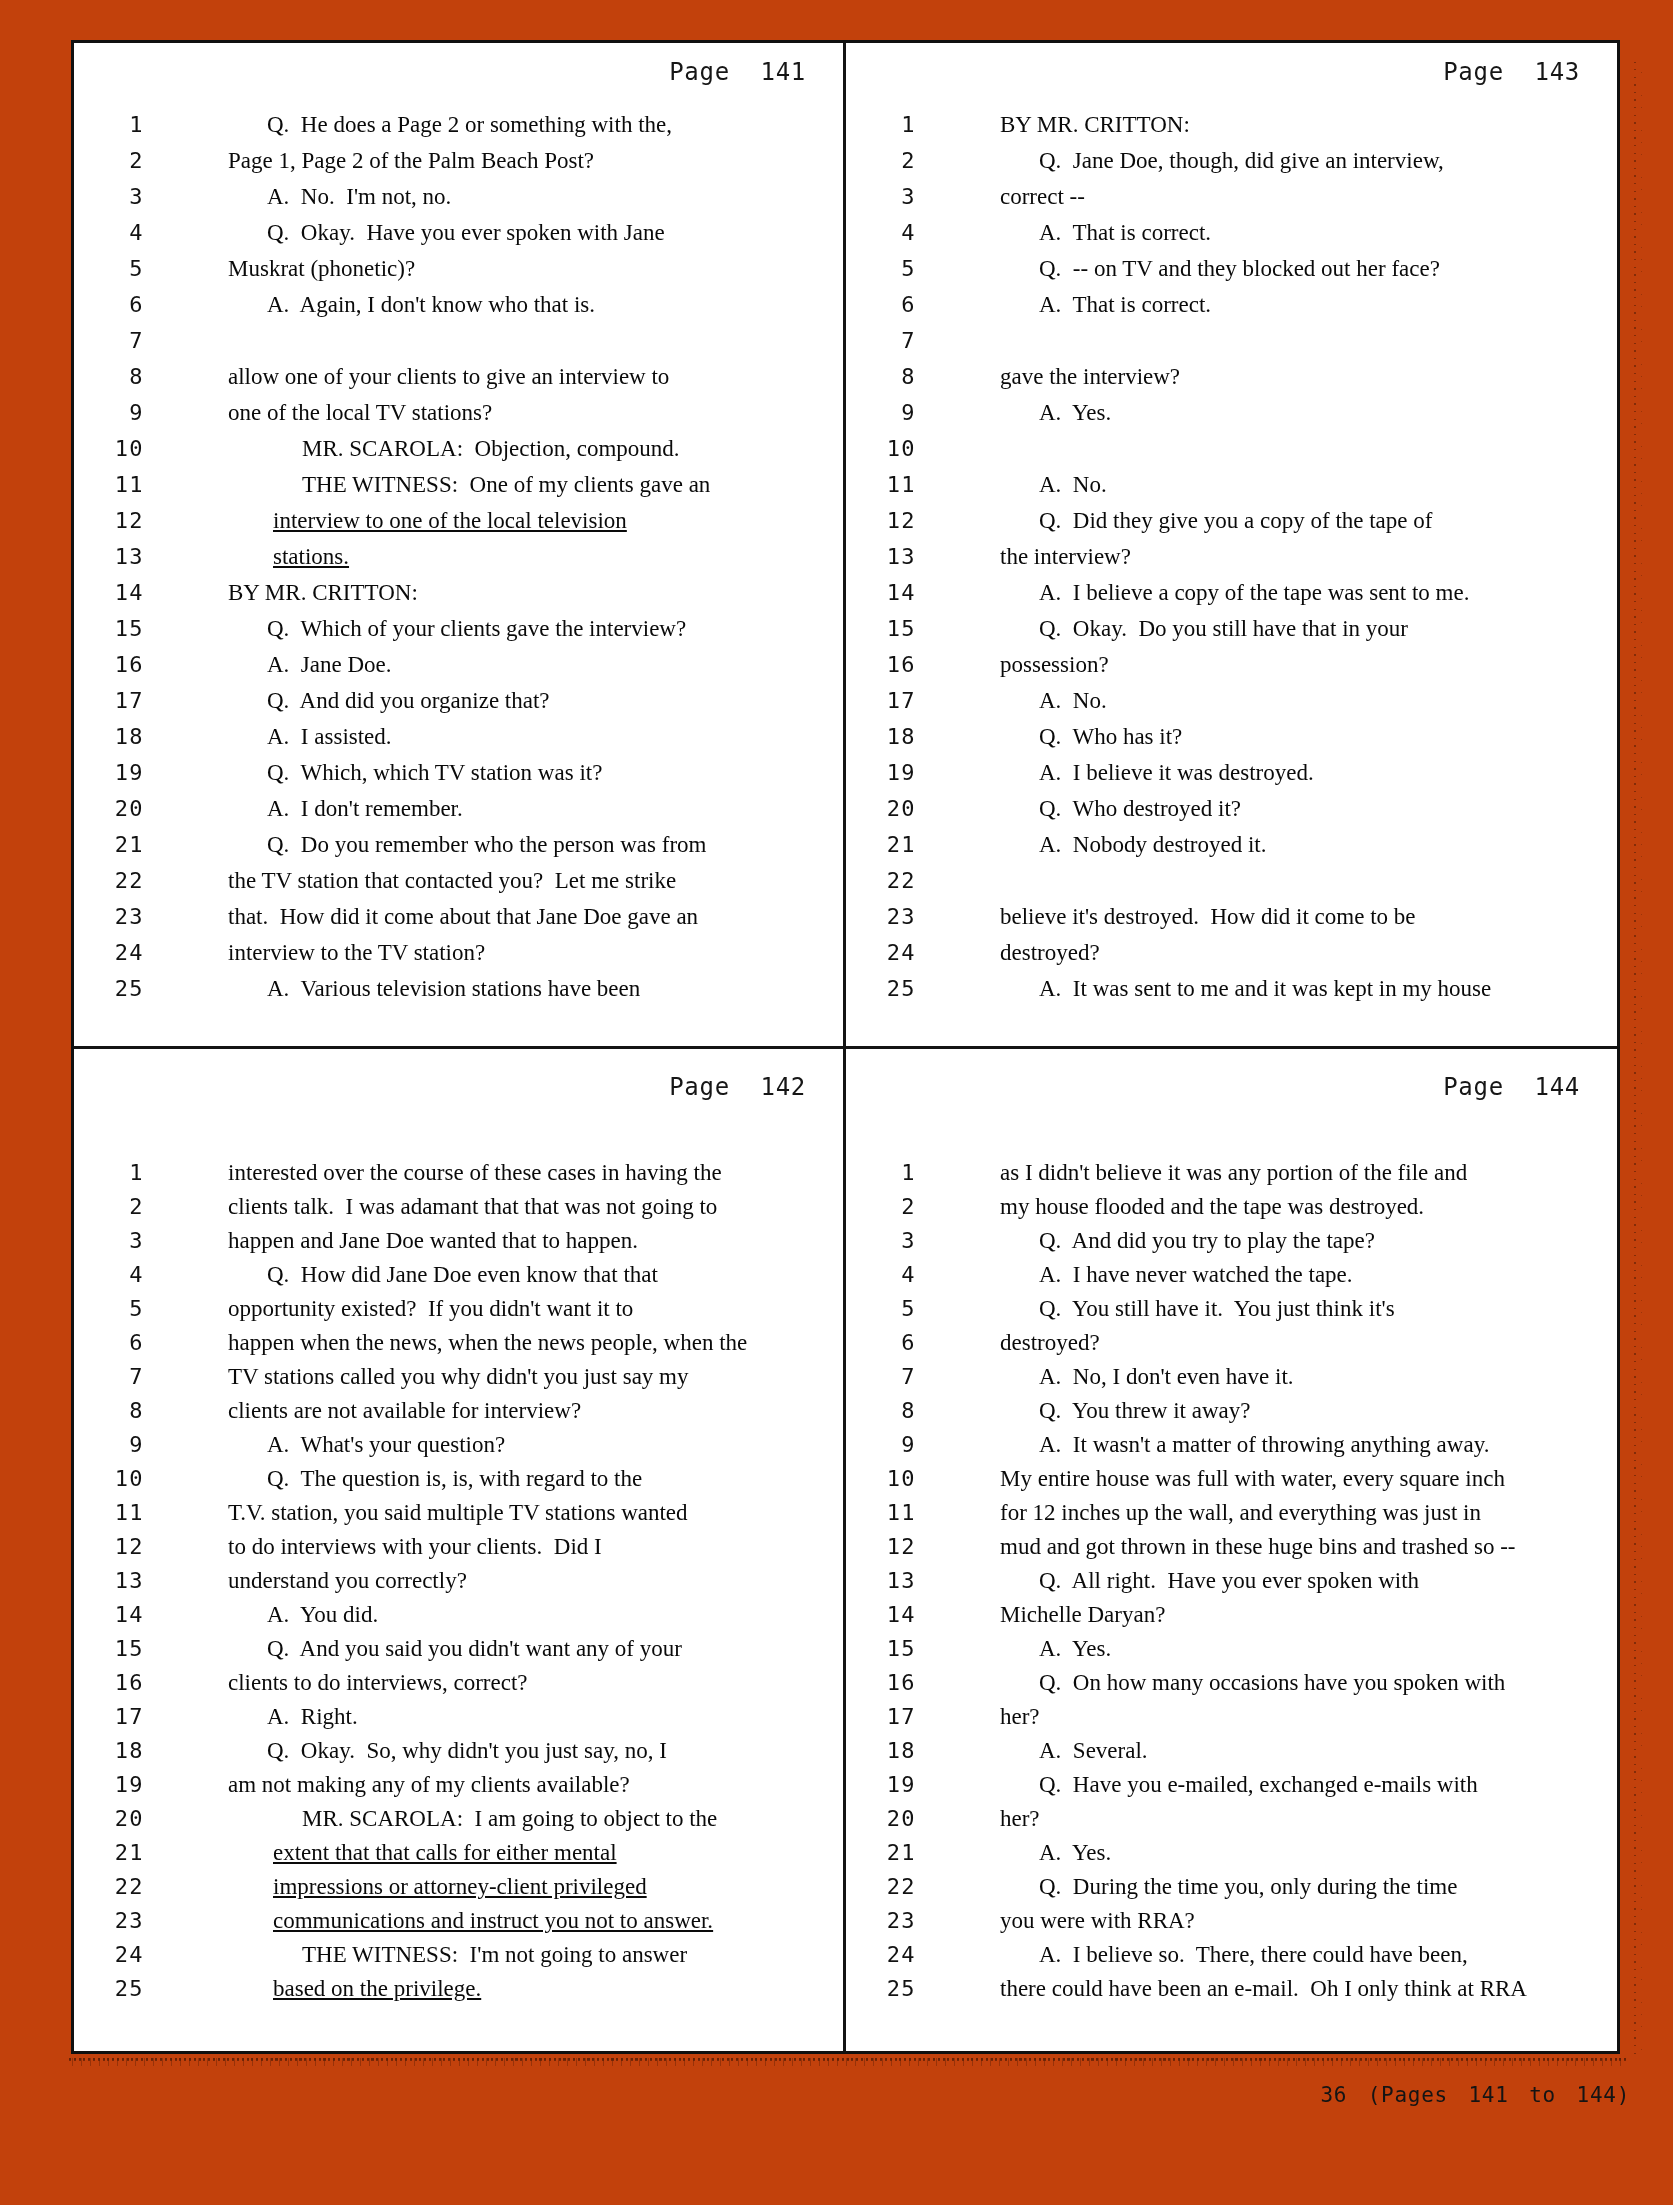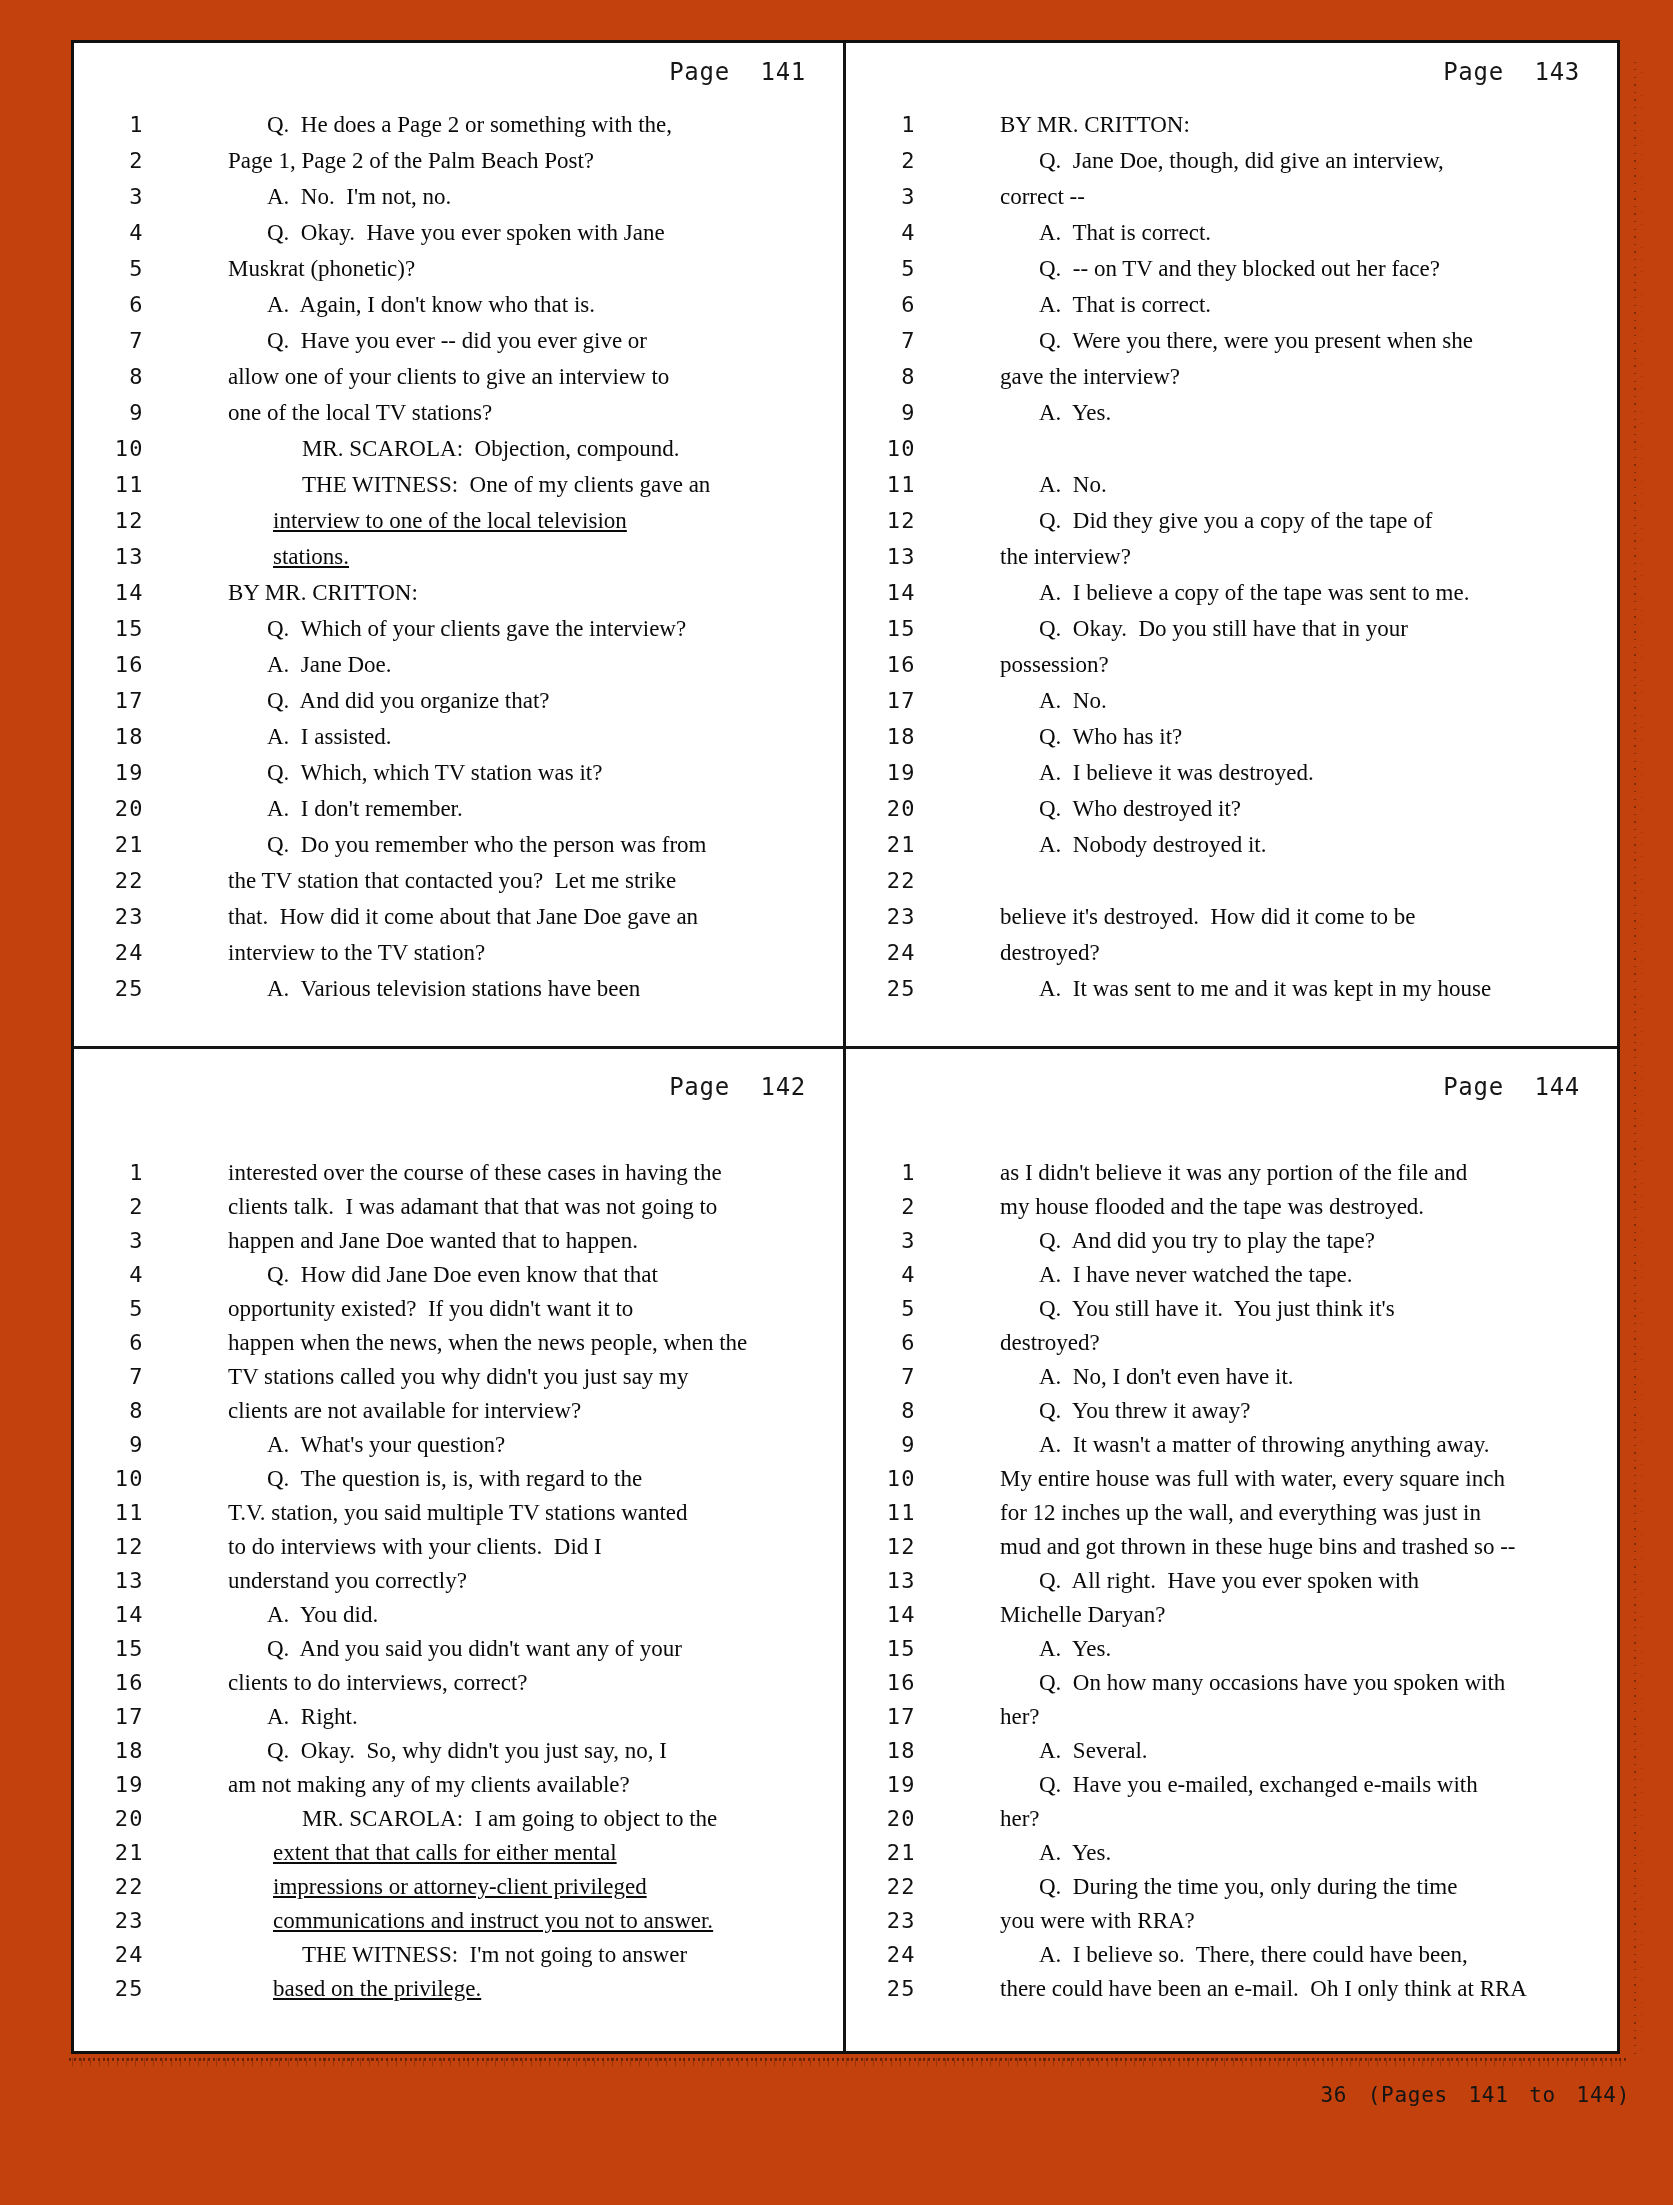"Q. Have you ever --" span.txt { html: <span>Q. Have you ever -- did you ever give or</span> -> none }
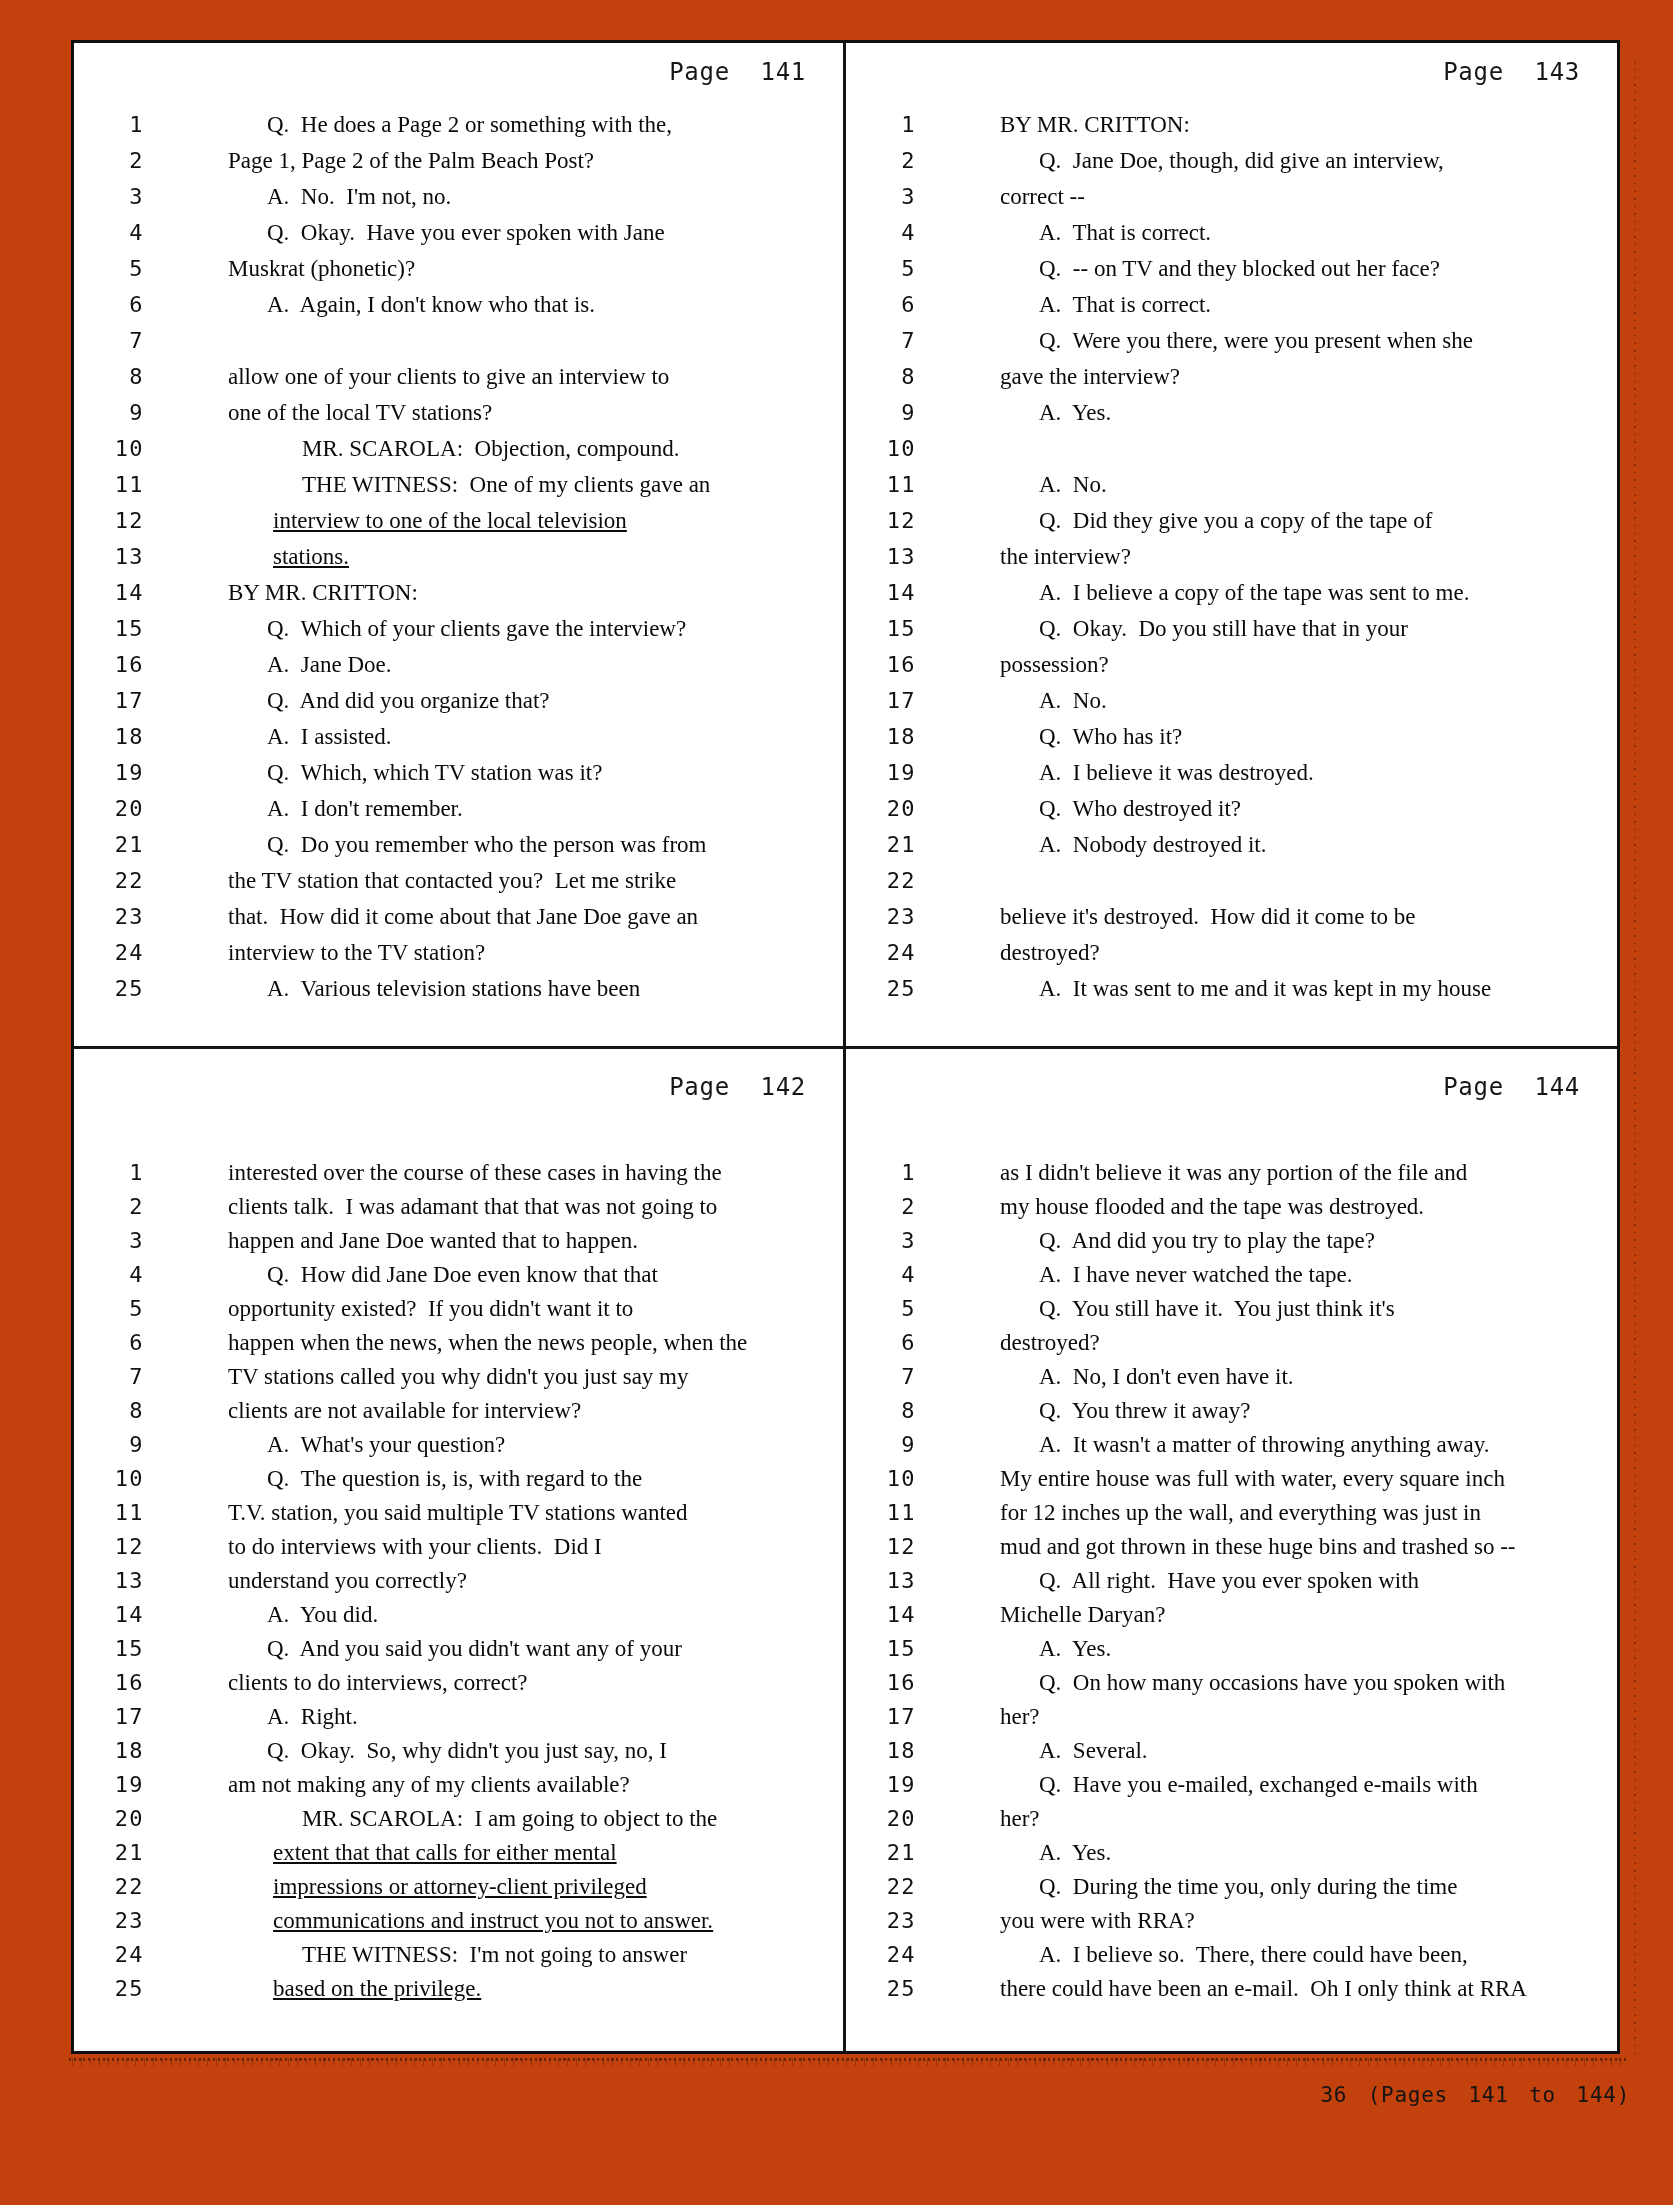"Q. Were you there, were" span.txt { html: <span>Q. Were you there, were you present when she</span> -> none }
